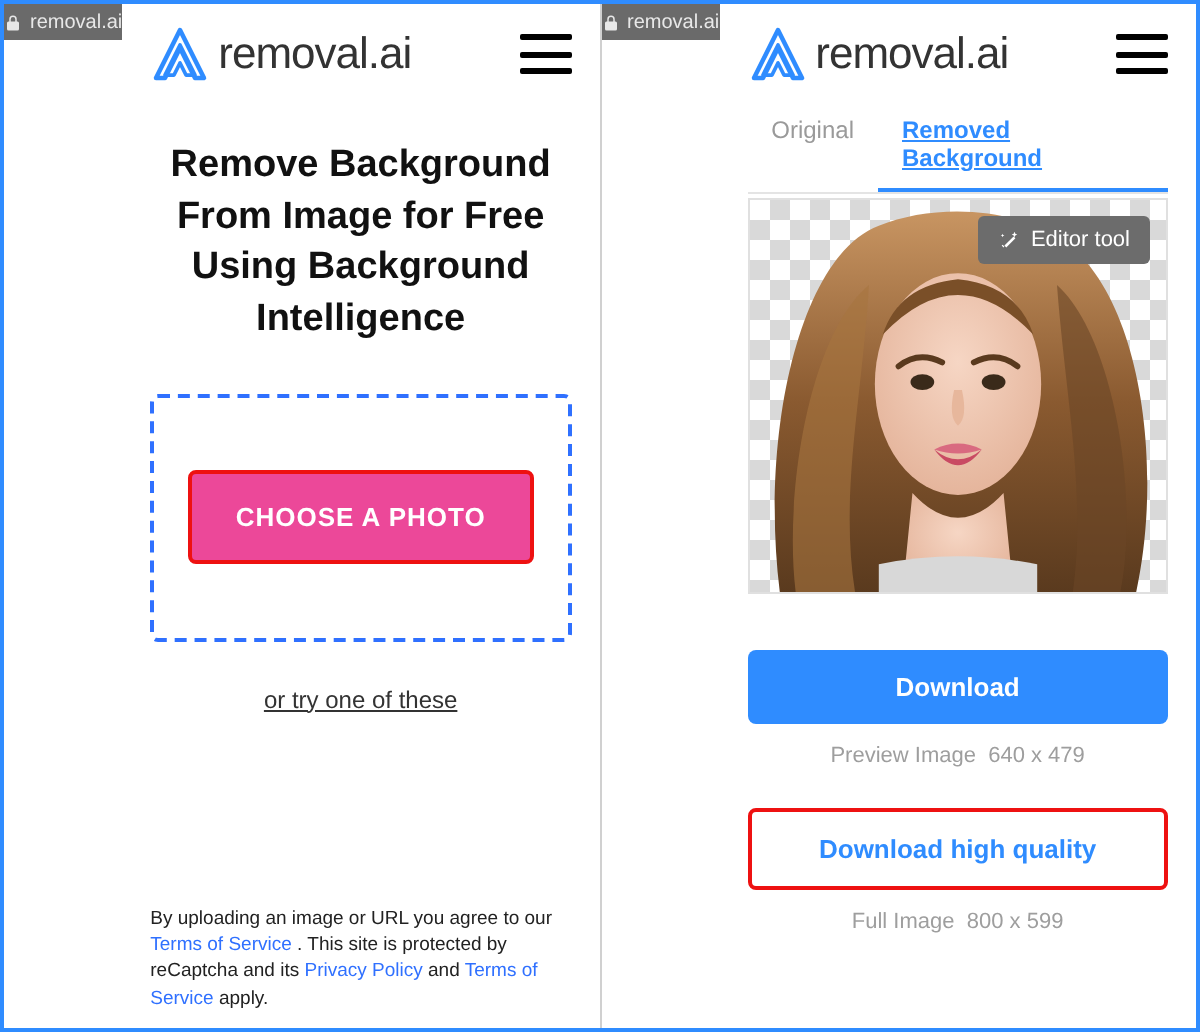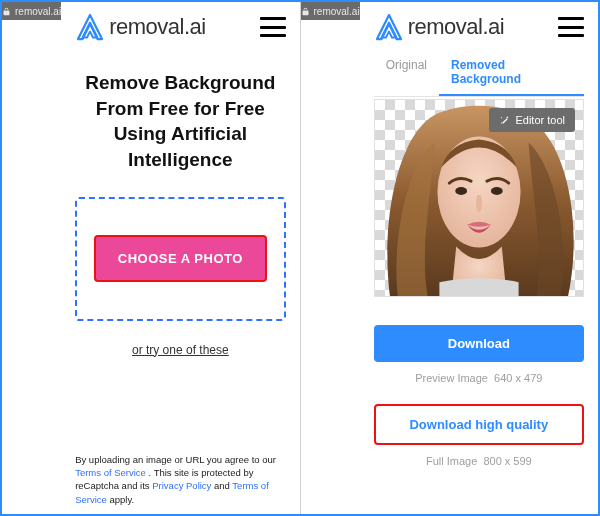"Removed Background" .tab.active { text-decoration: none -> underline }
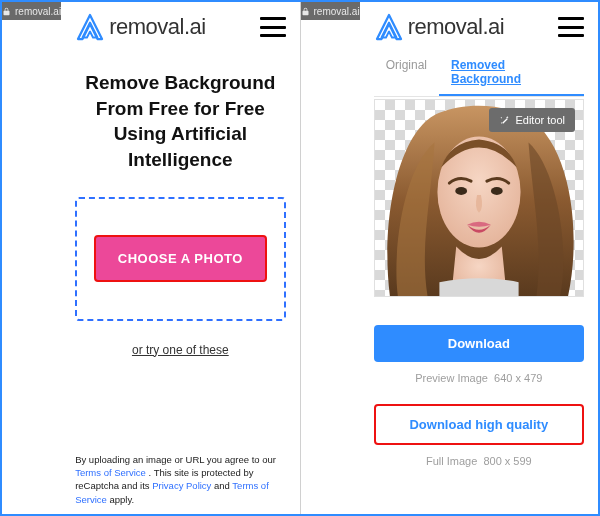"Remove Background From Free for" div.headline { text: Free for Free Using Artificial -> Image for Free Using Background }
